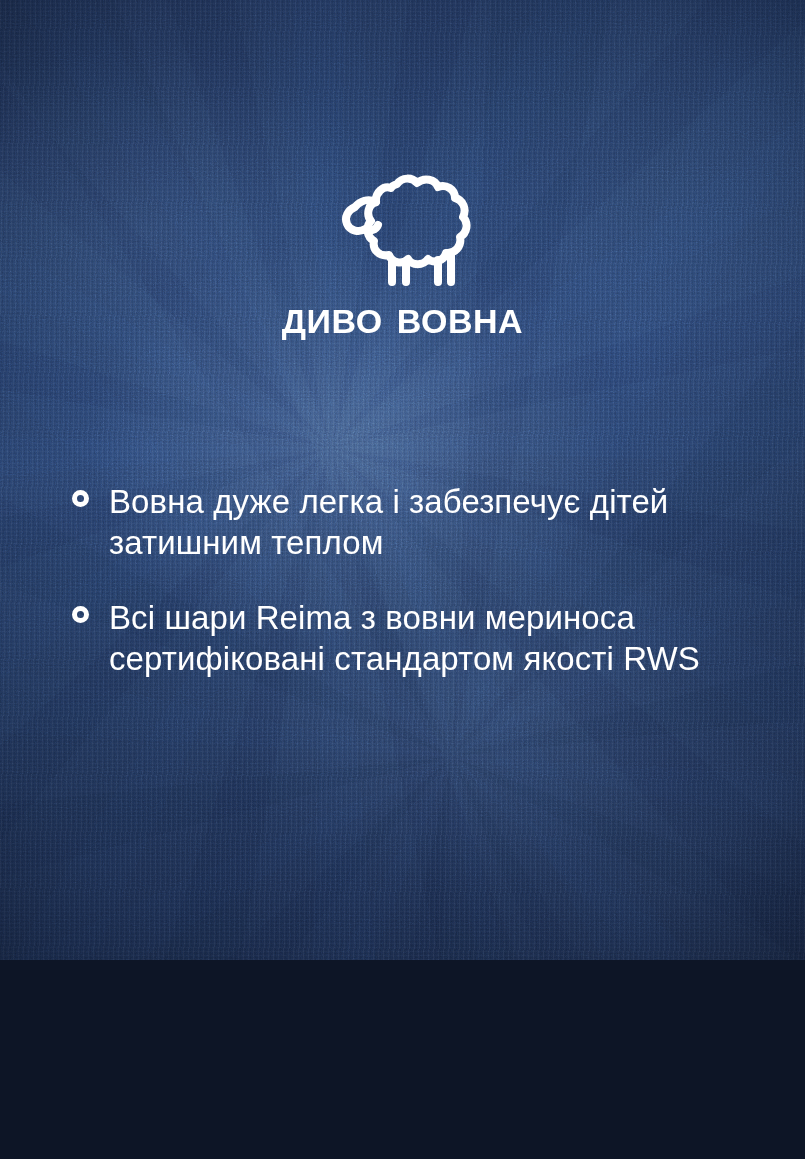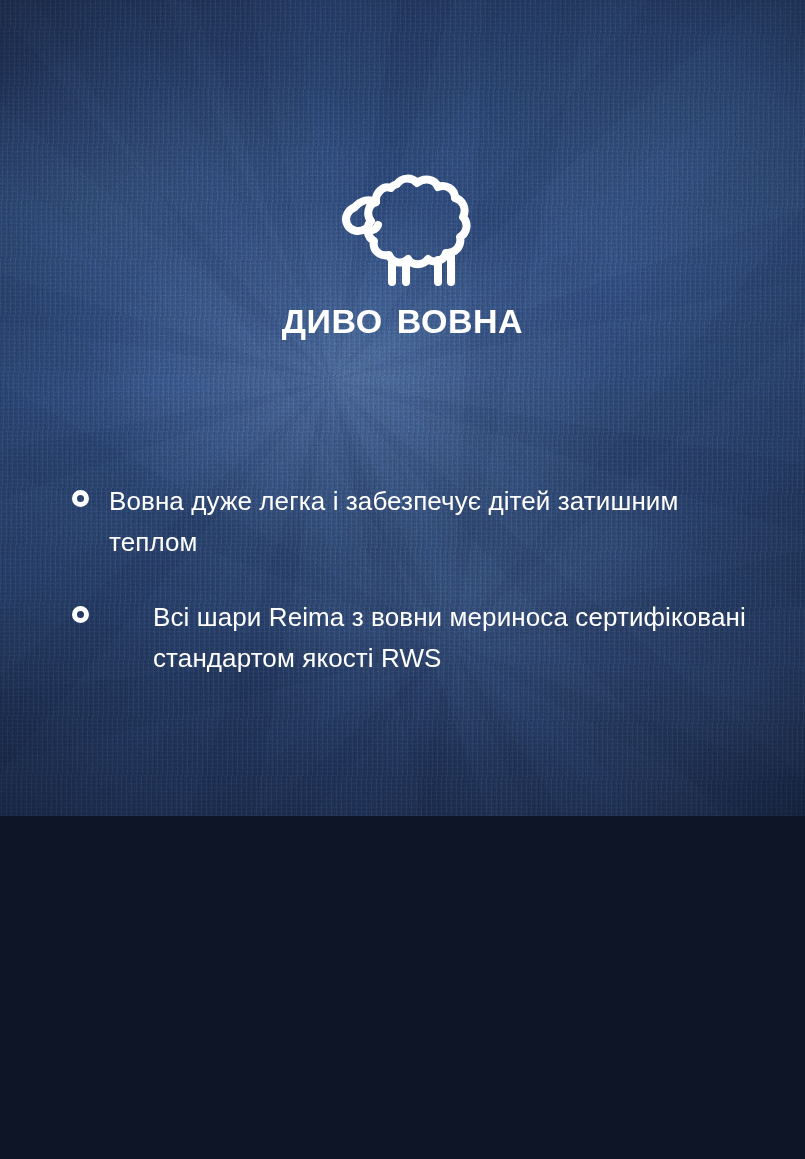"диво вовна" #poster { height: 816px -> 960px }
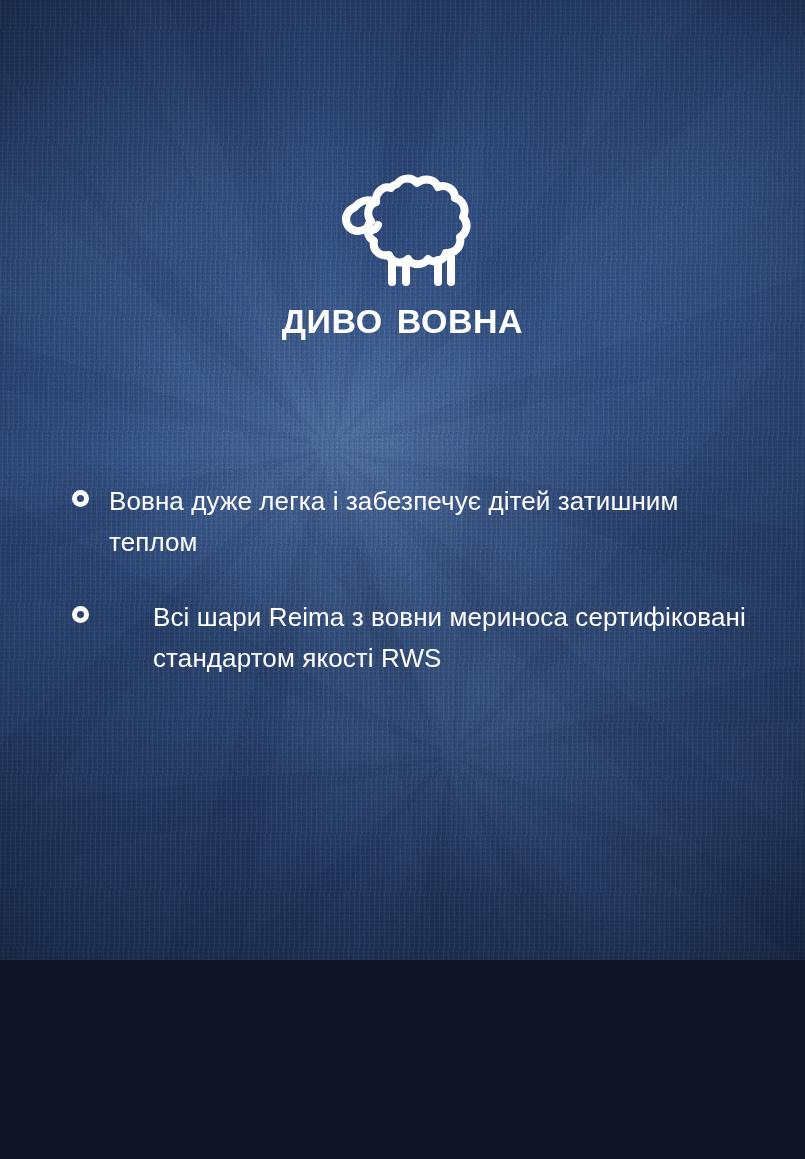"Вовна дуже легка і забезпечує" .benefit-text { font-size: 26px -> 33px }
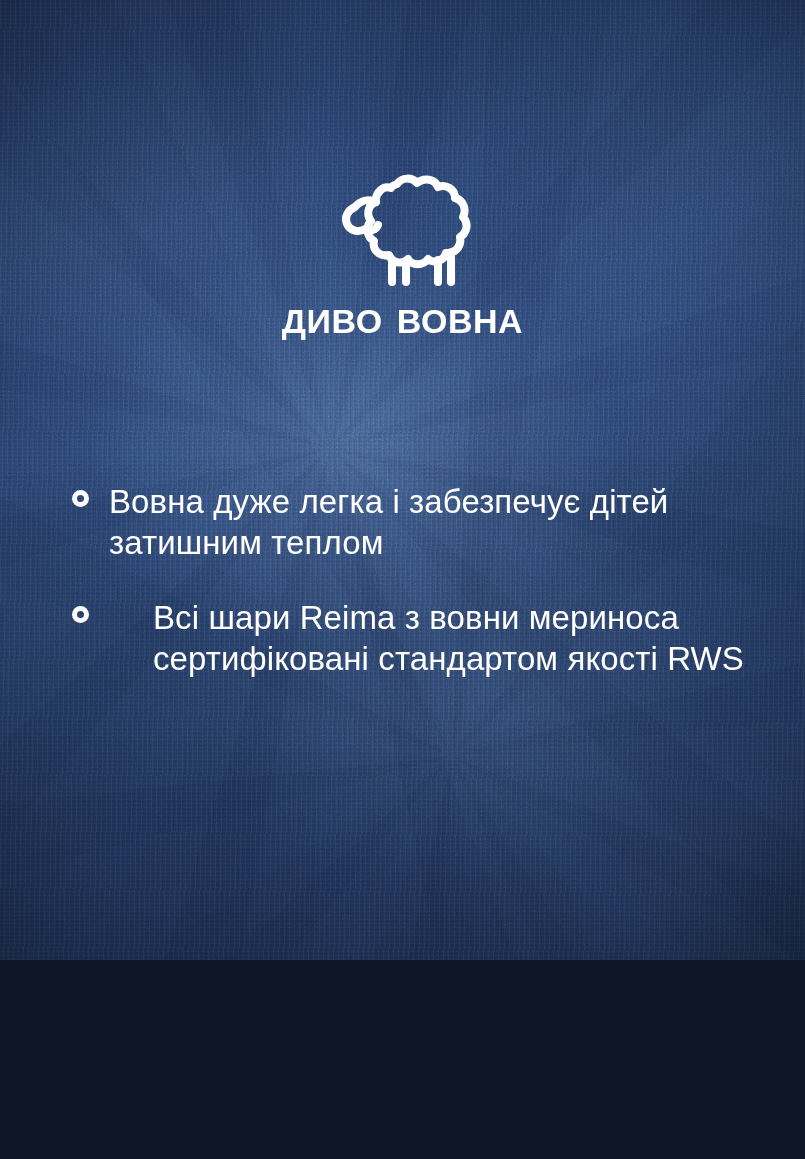"Всі шари Reima з вовни" .benefit:last-child { gap: 44px -> none }
